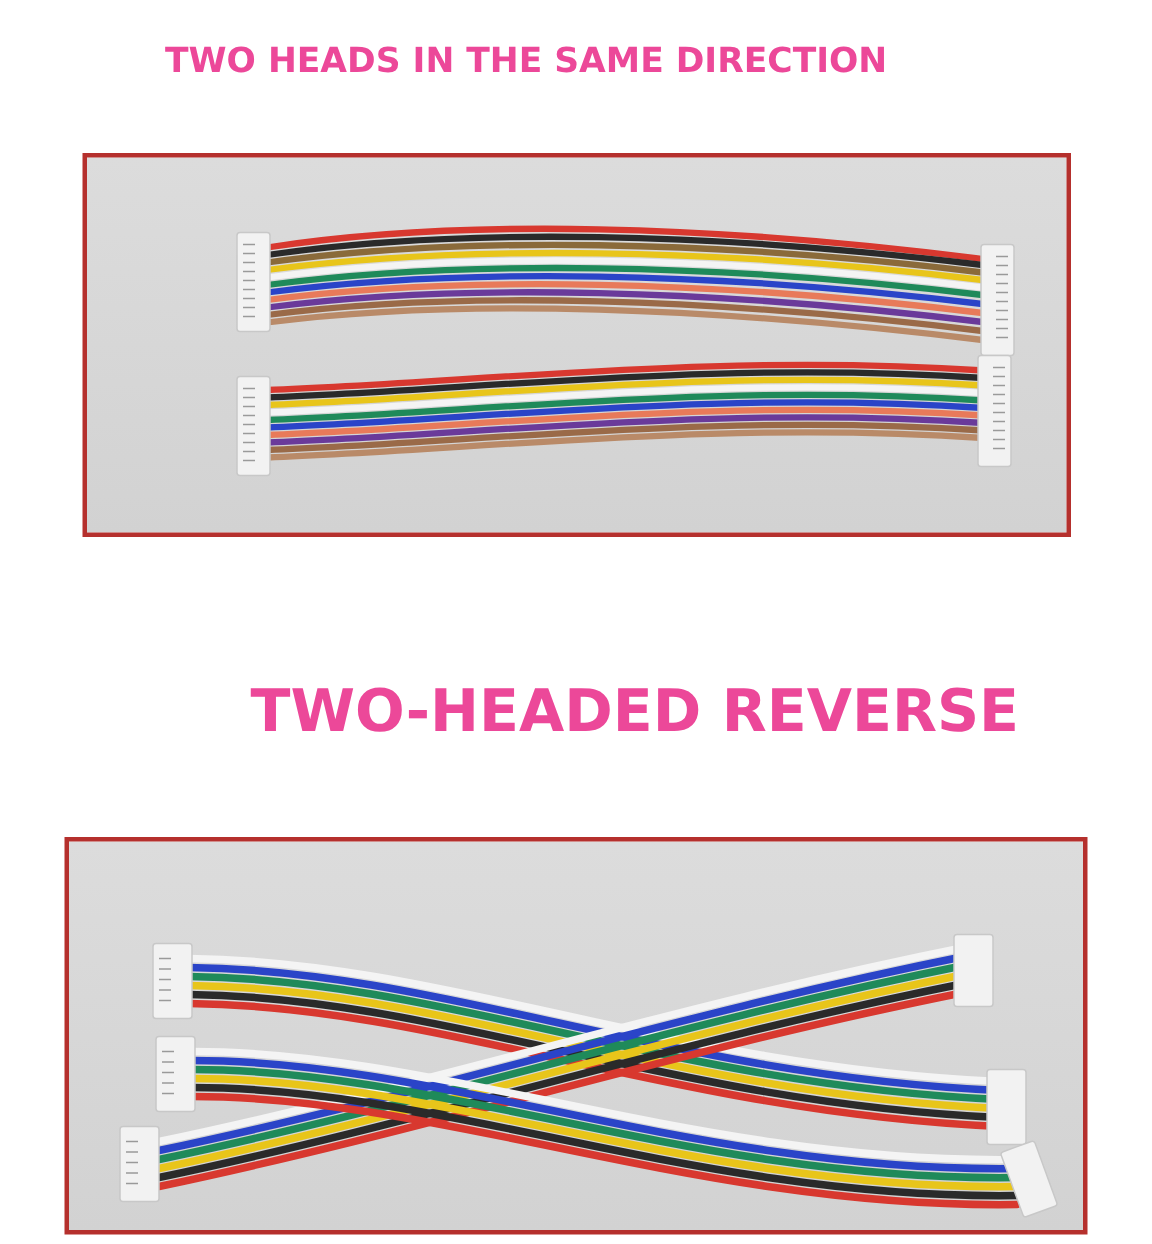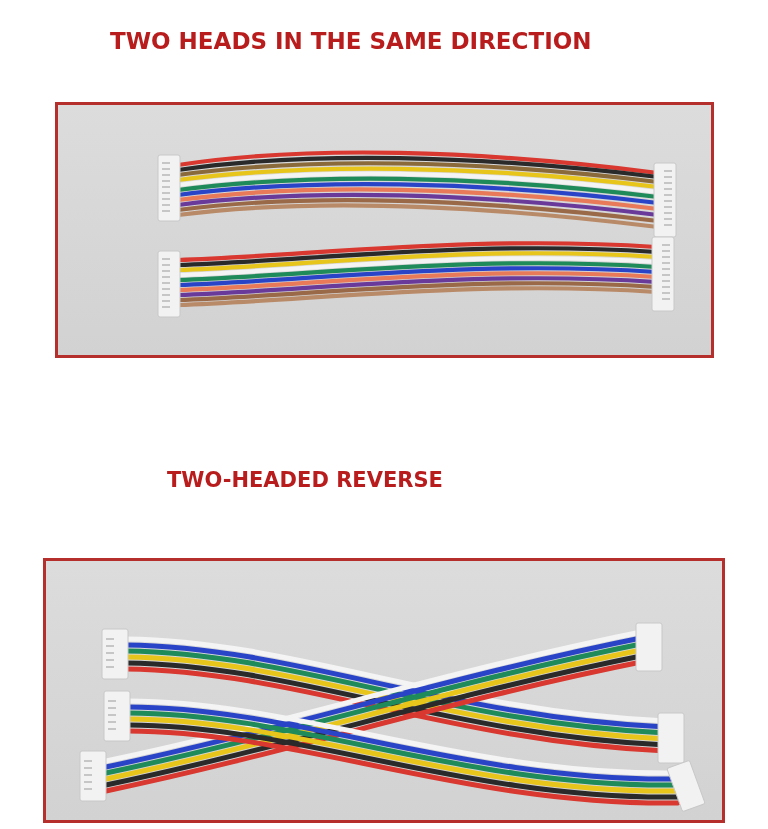"TWO HEADS IN THE SAME" .heading { color: #b91c1c -> #ec4899 }
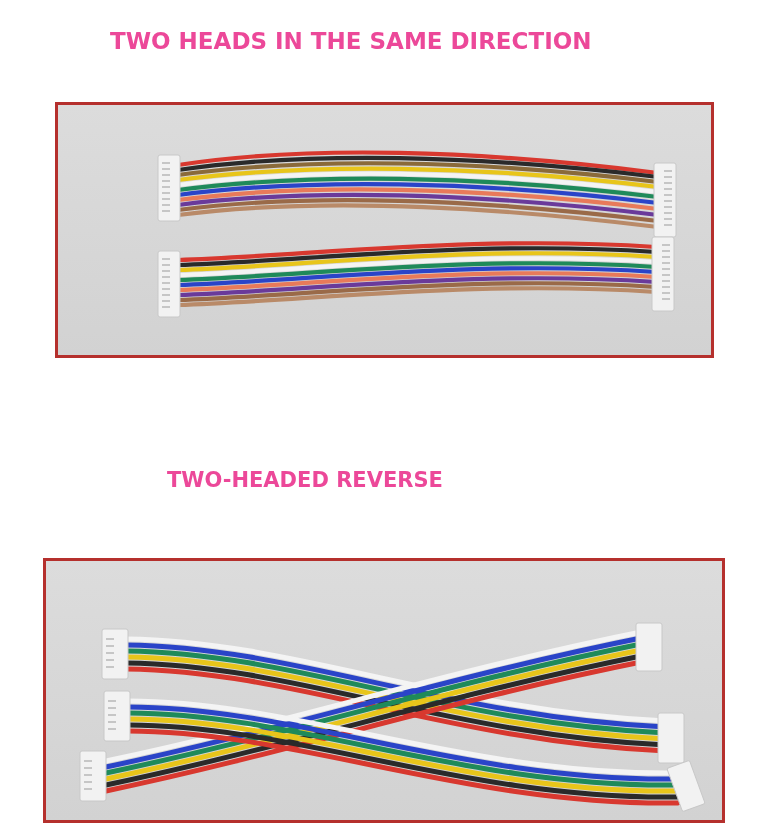"TWO-HEADED REVERSE" #h2 { font-size: 21px -> 39px; top: 468px -> 452px }
